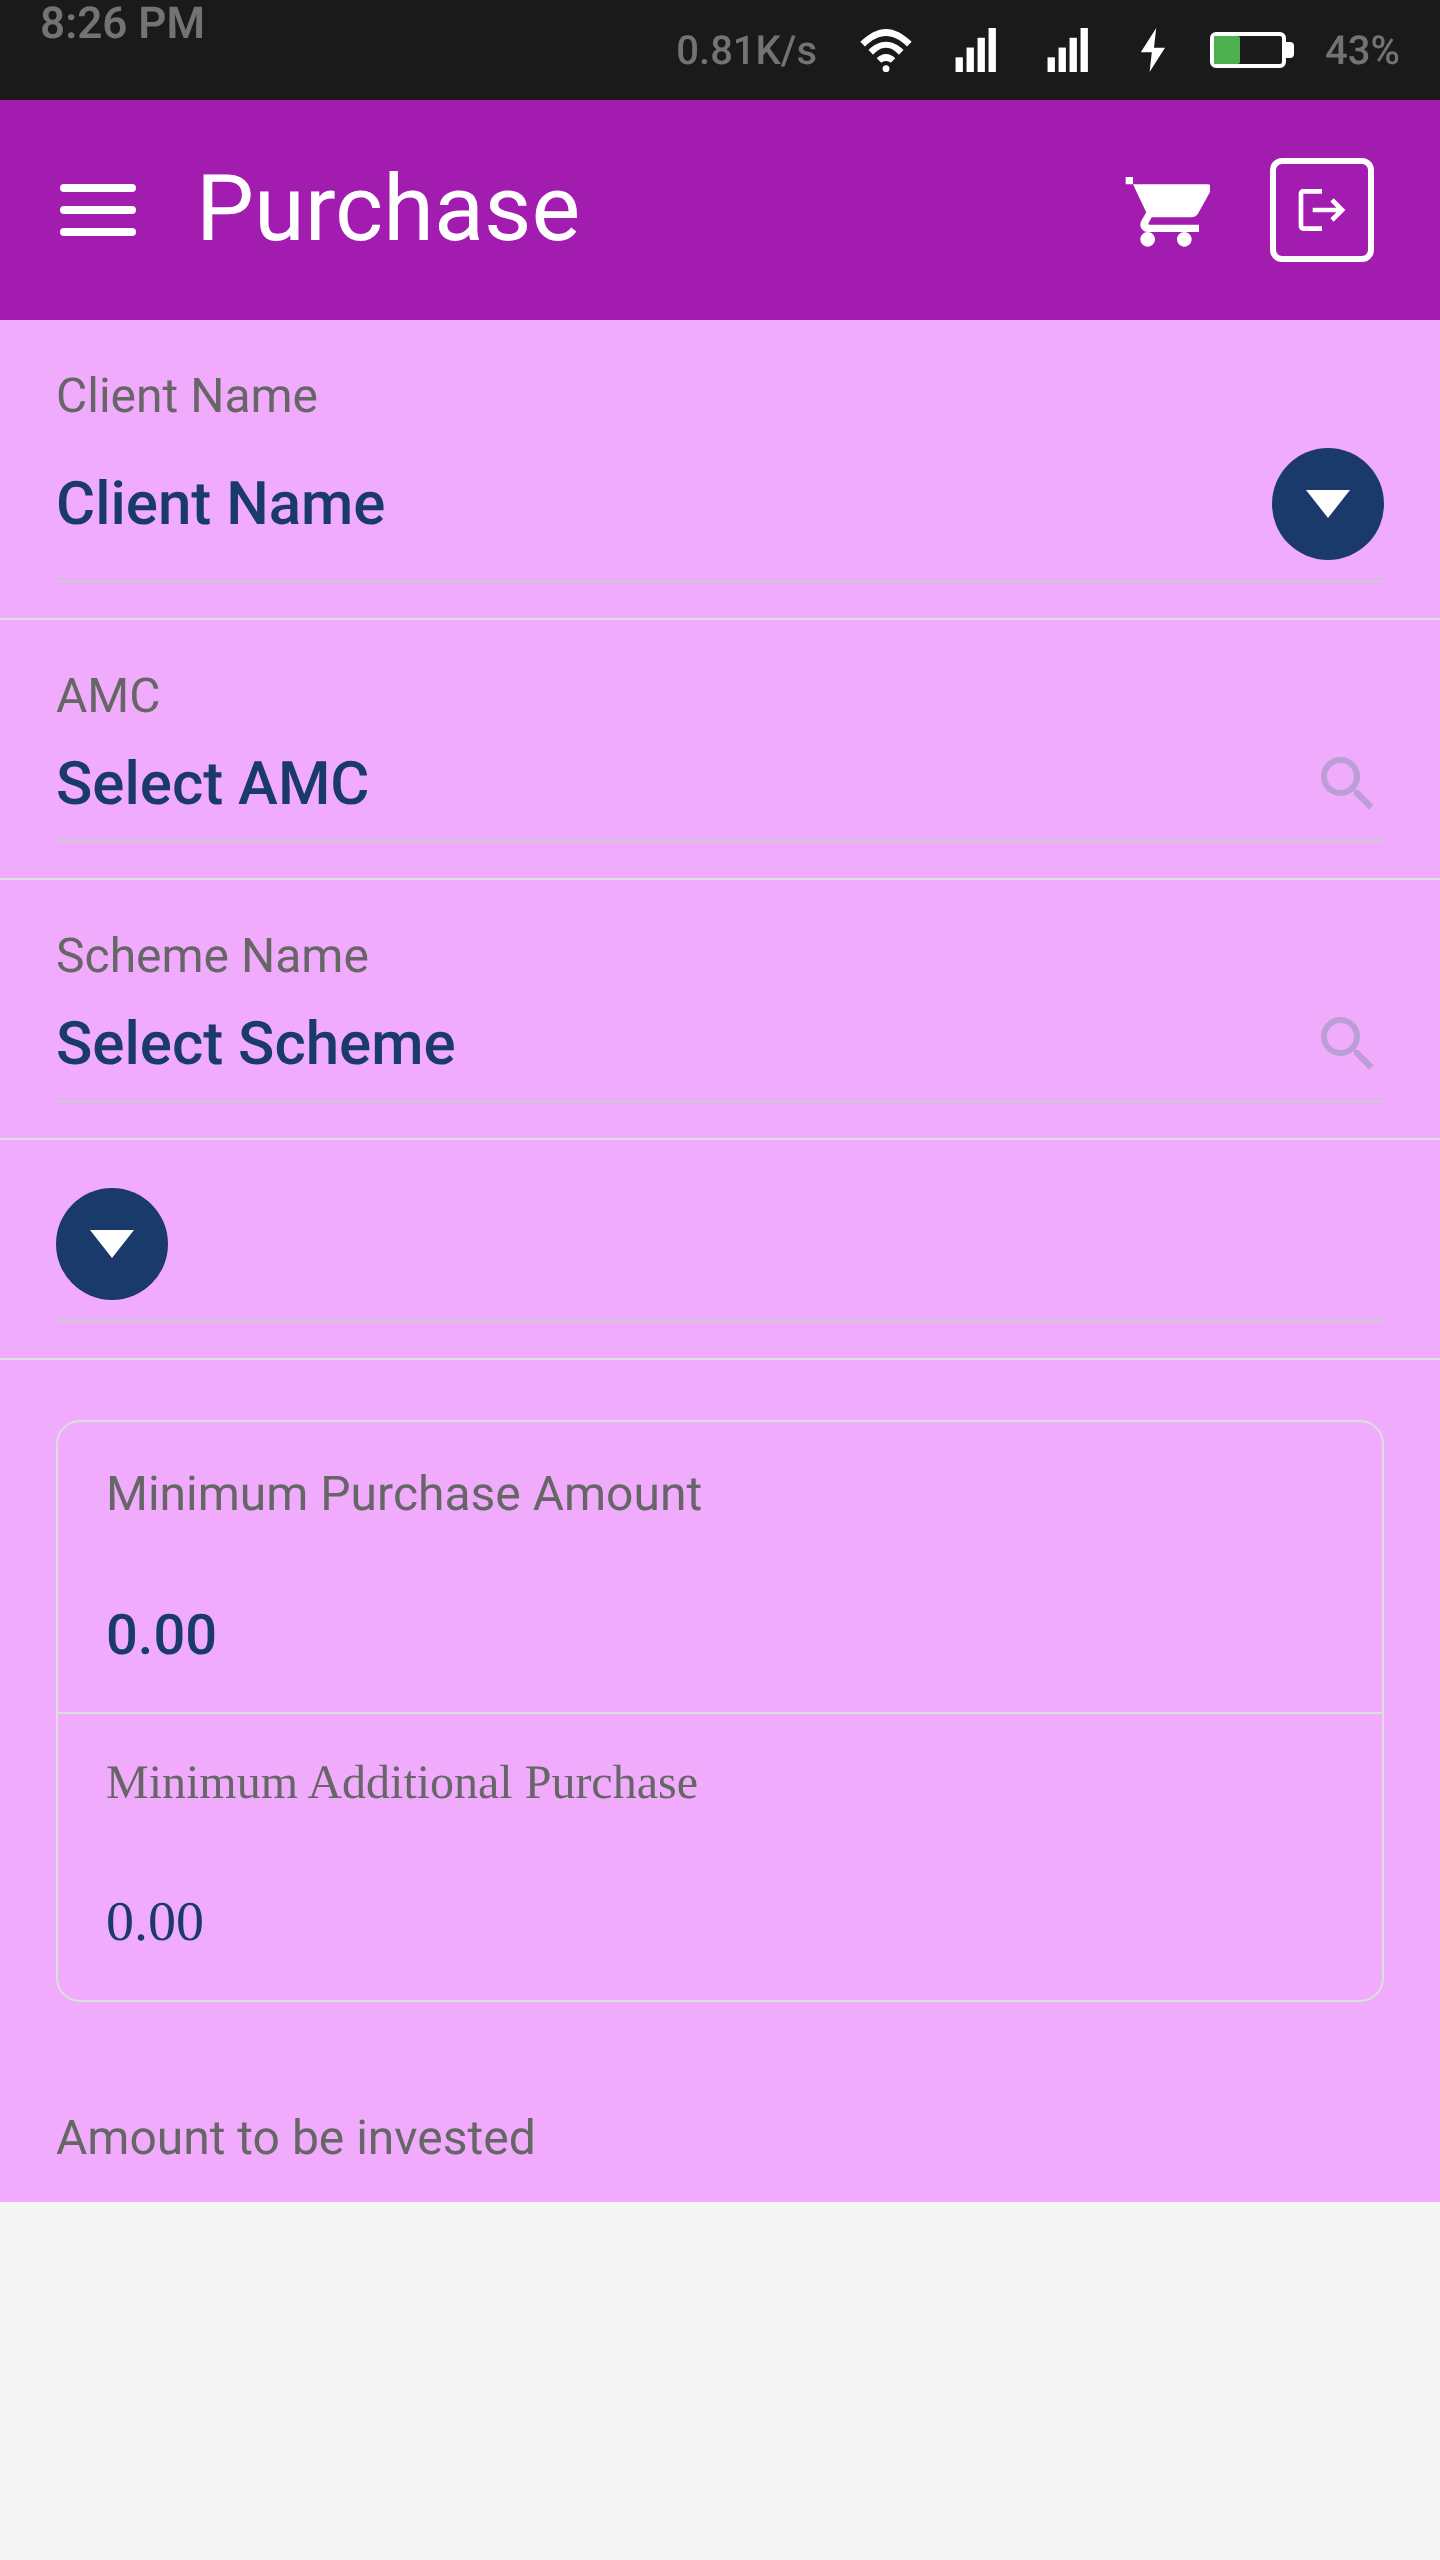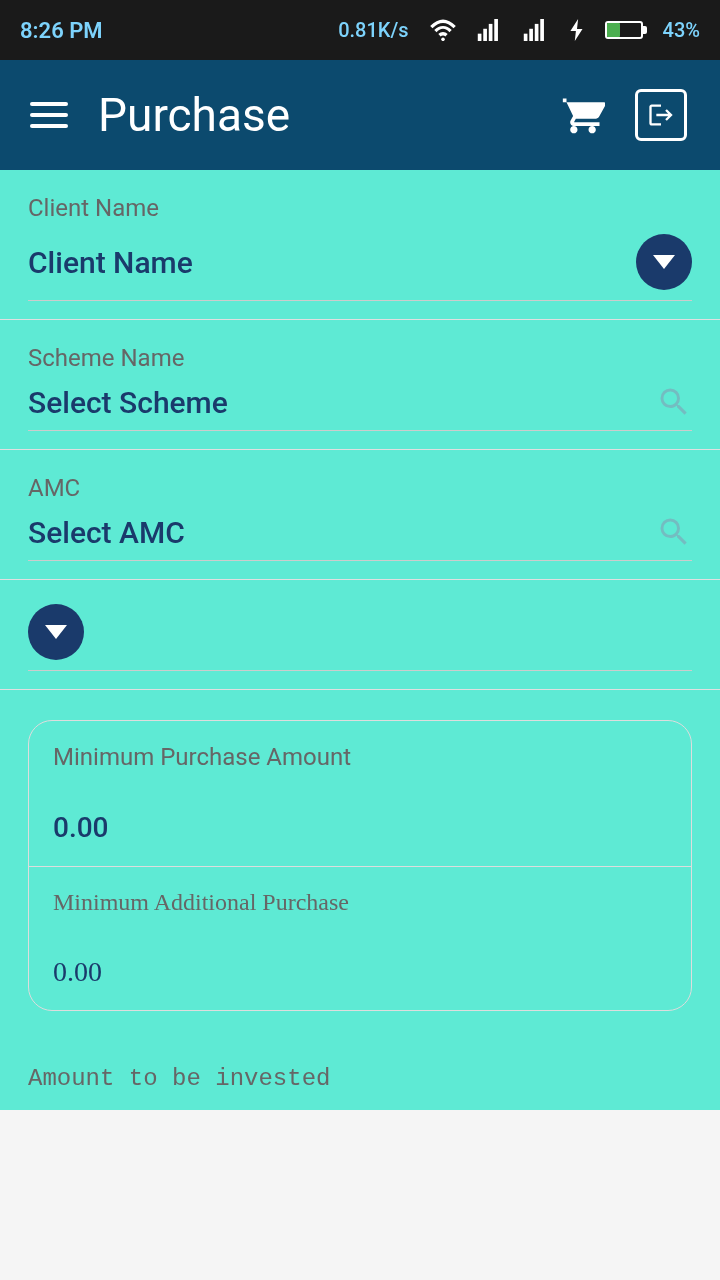"8:26 PM" .status-bar { align-items: center -> none; color: #7dd3fc -> #737373; height: 60px -> 50px }
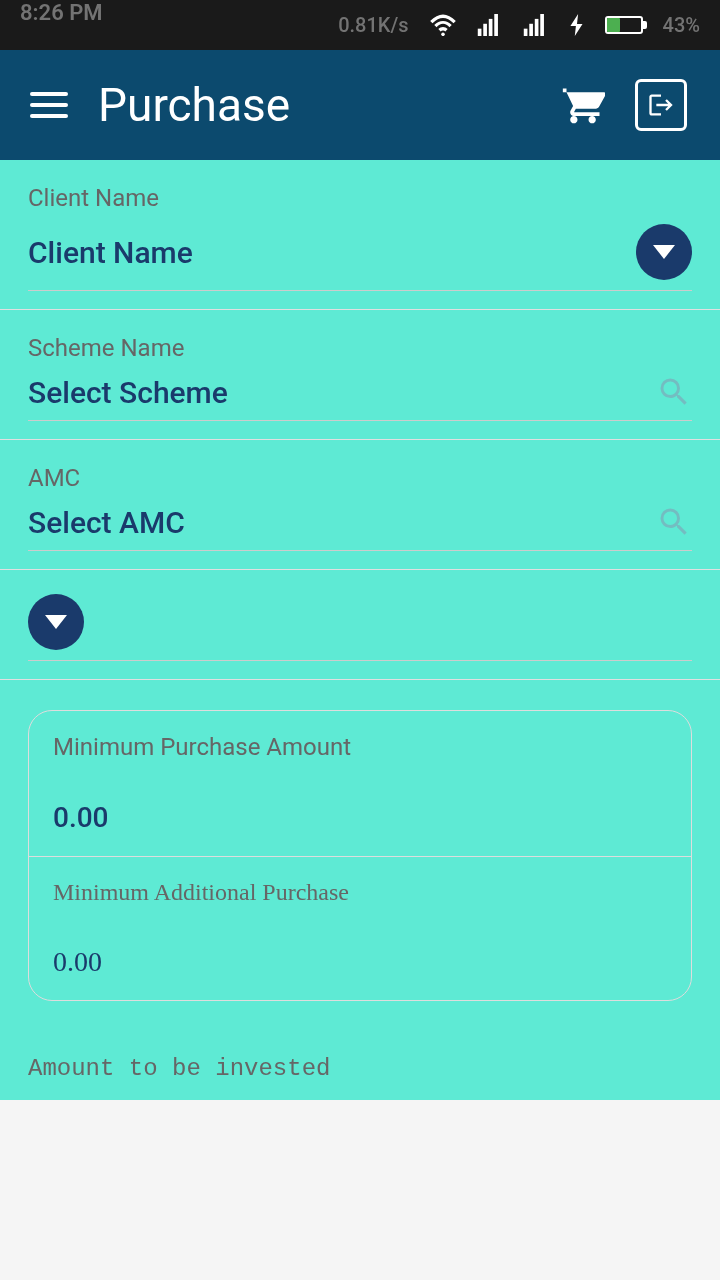"Purchase" .navbar { background: #0c4a6e -> #a21caf }
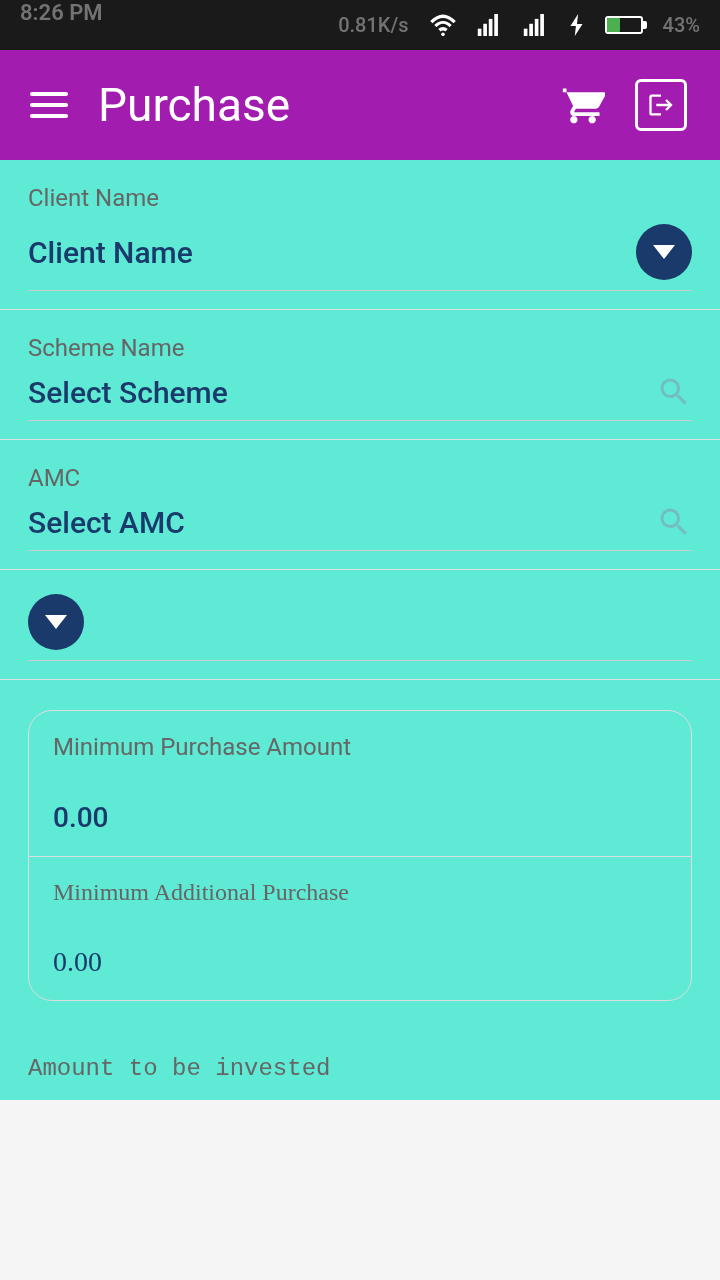"Client Name" .content { background: #5eead4 -> #f0abfc }
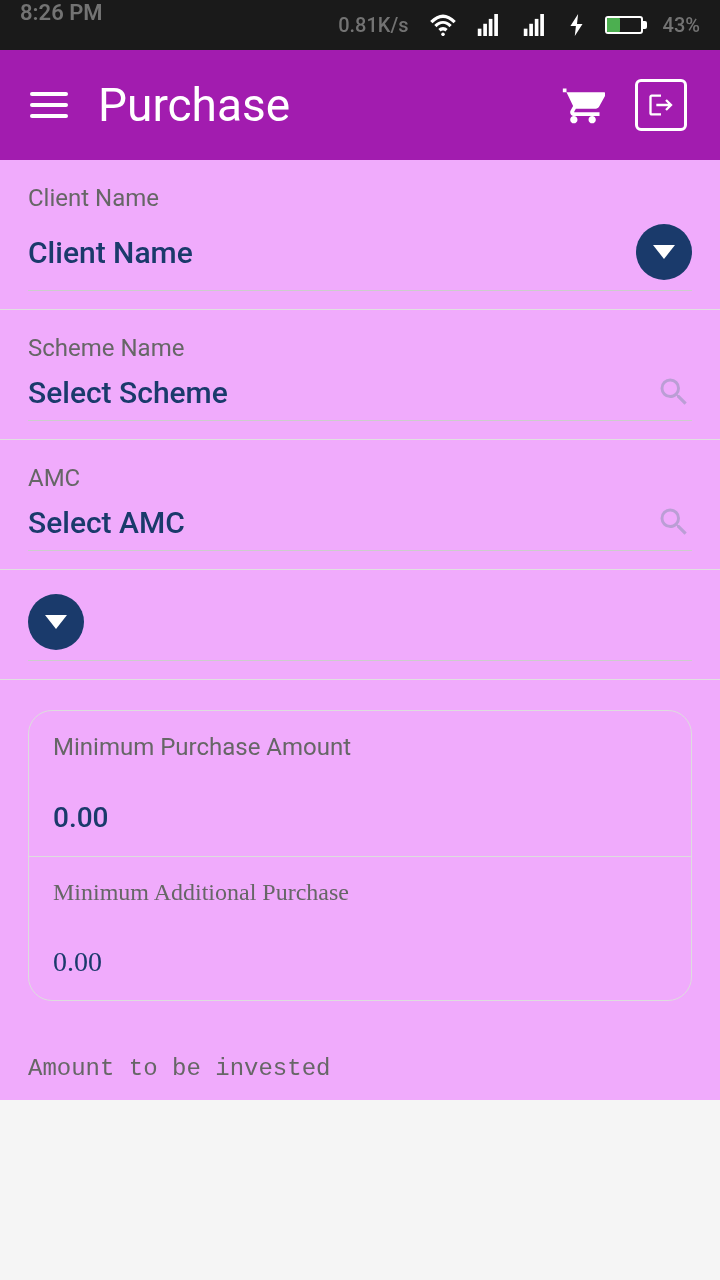"Scheme Name" div.field-group { order: before "AMC" -> after "AMC" }
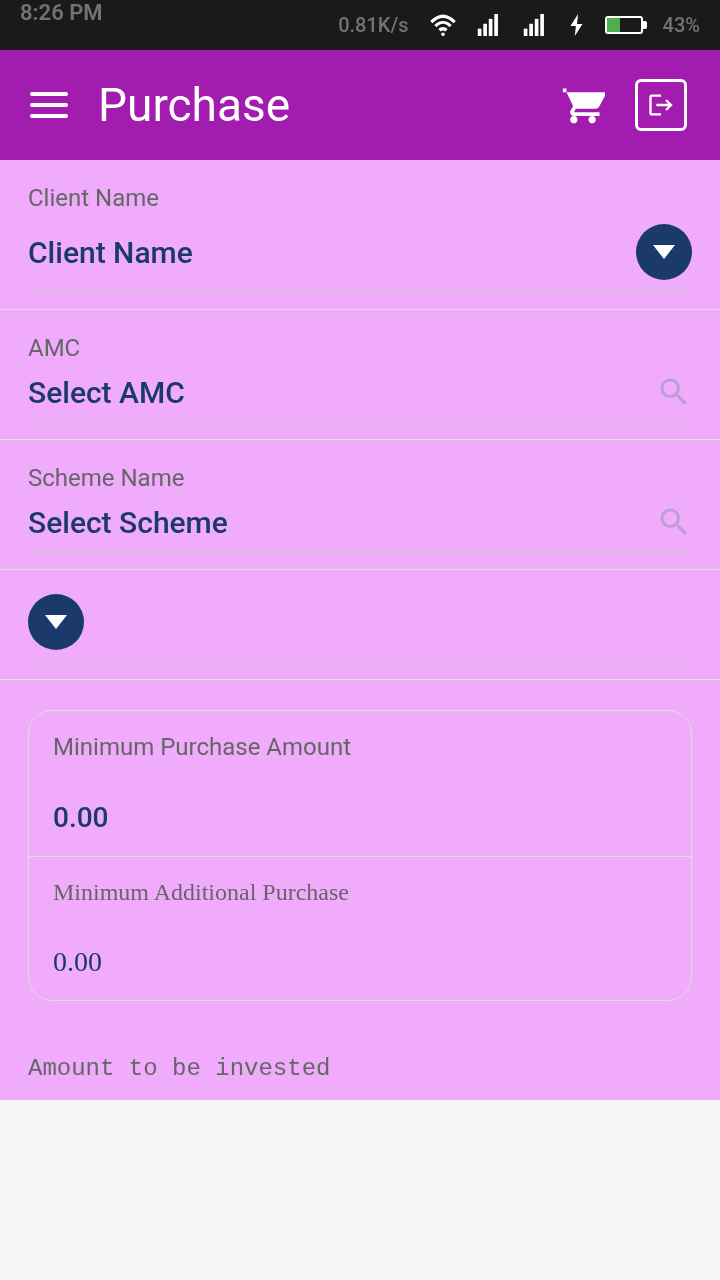"Minimum Purchase Amount" .info-card { border-radius: 24px -> 12px }
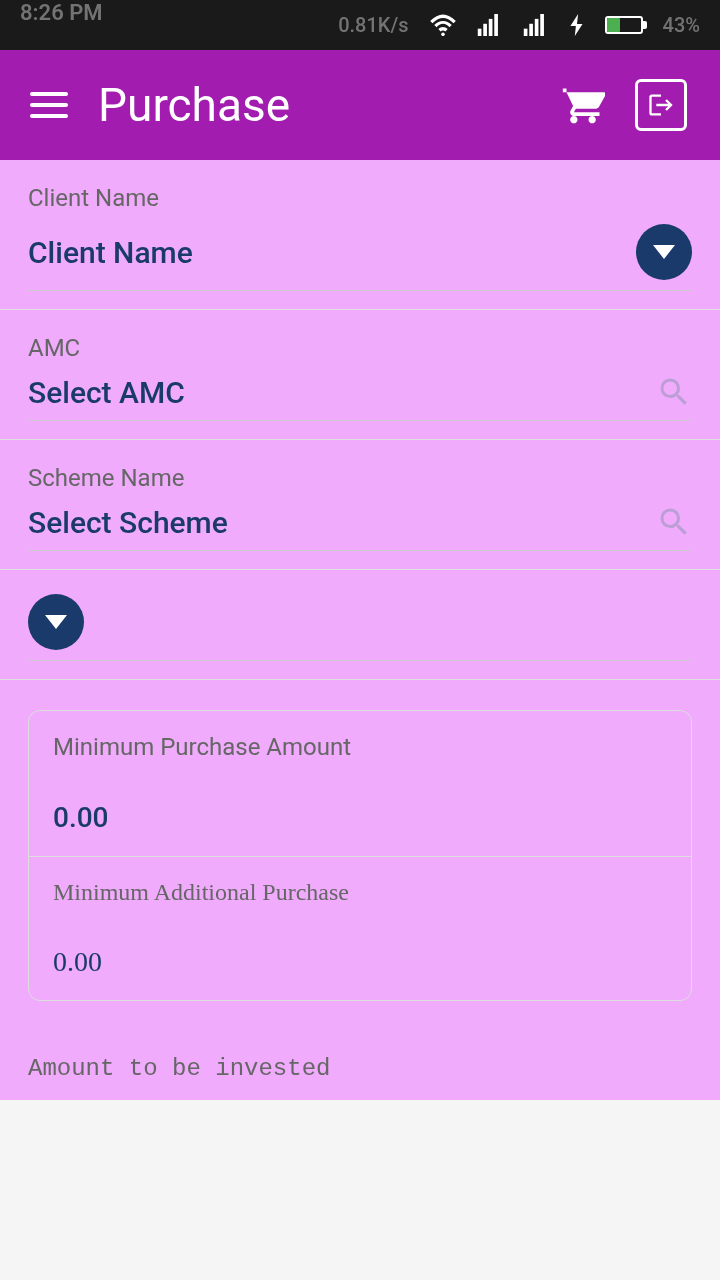"Amount to be invested" .bottom-field { font-family: Liberation Mono, monospace -> none }
